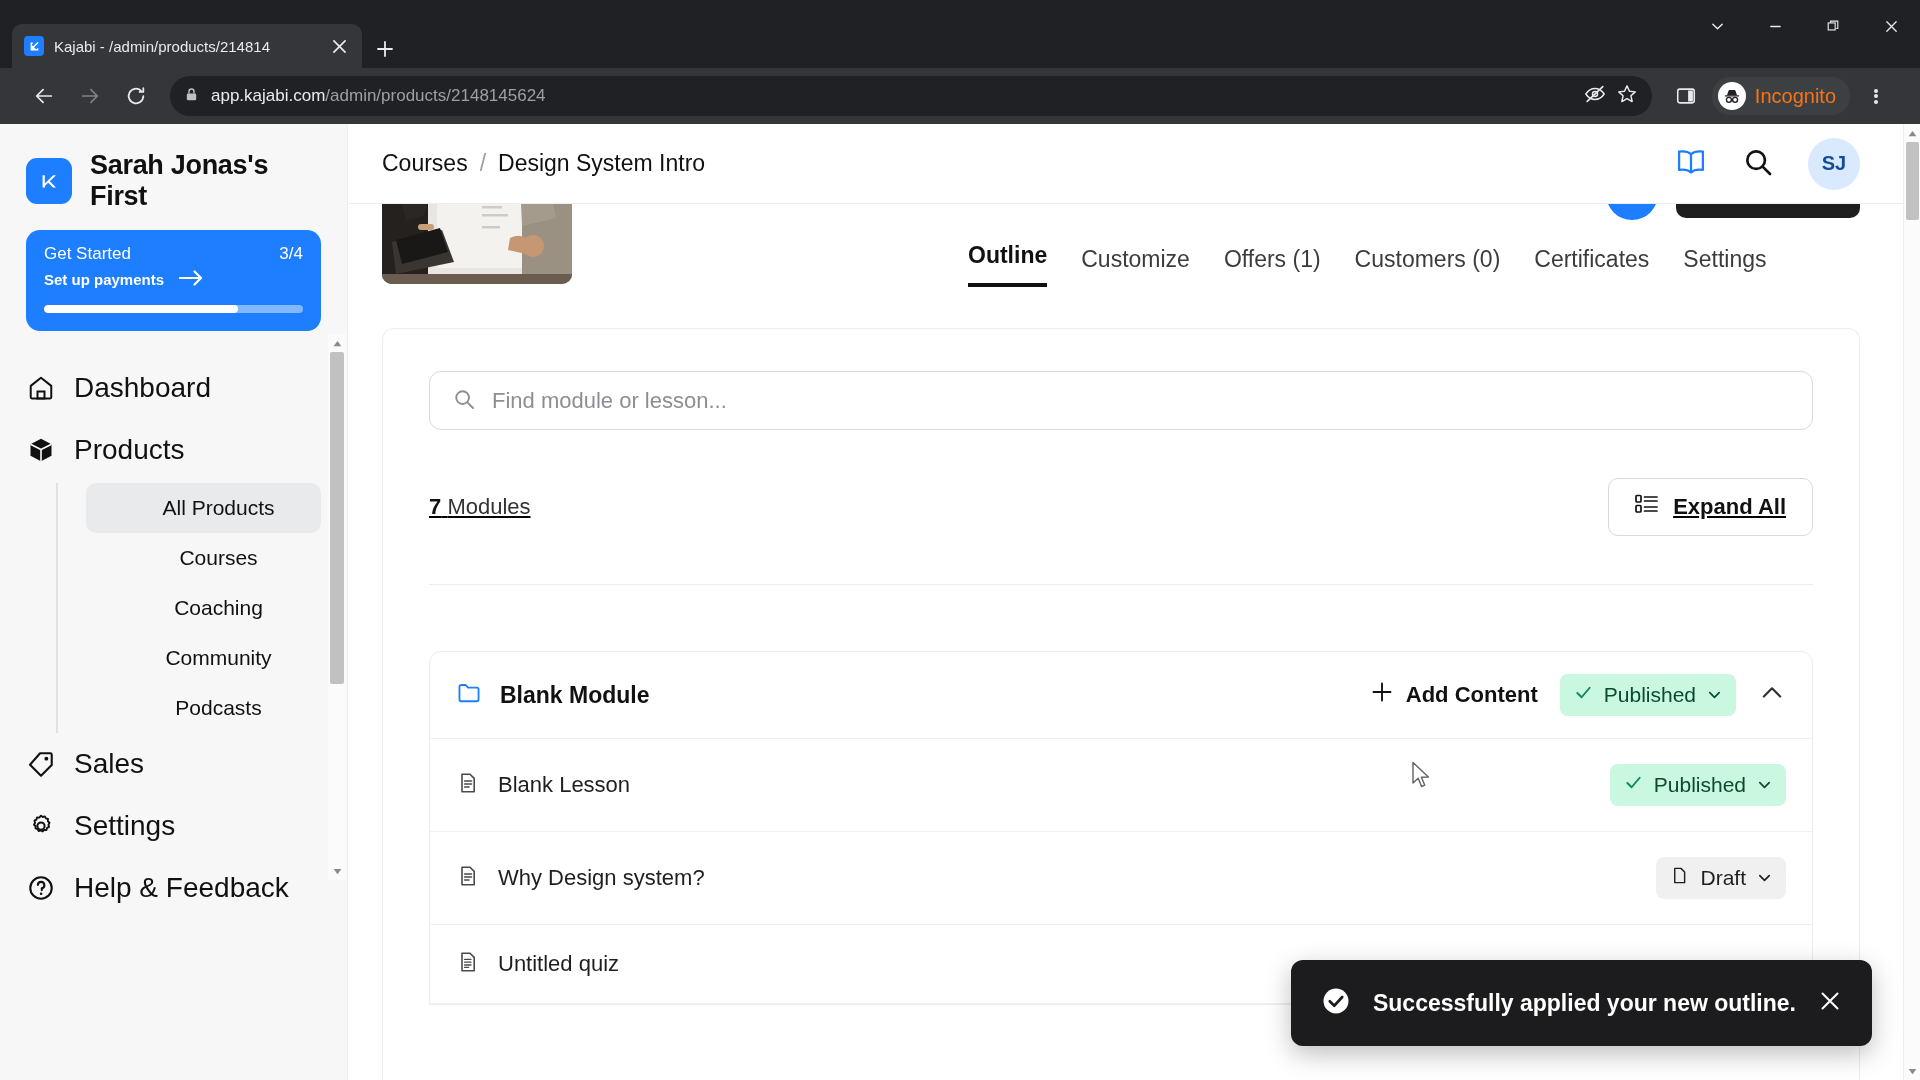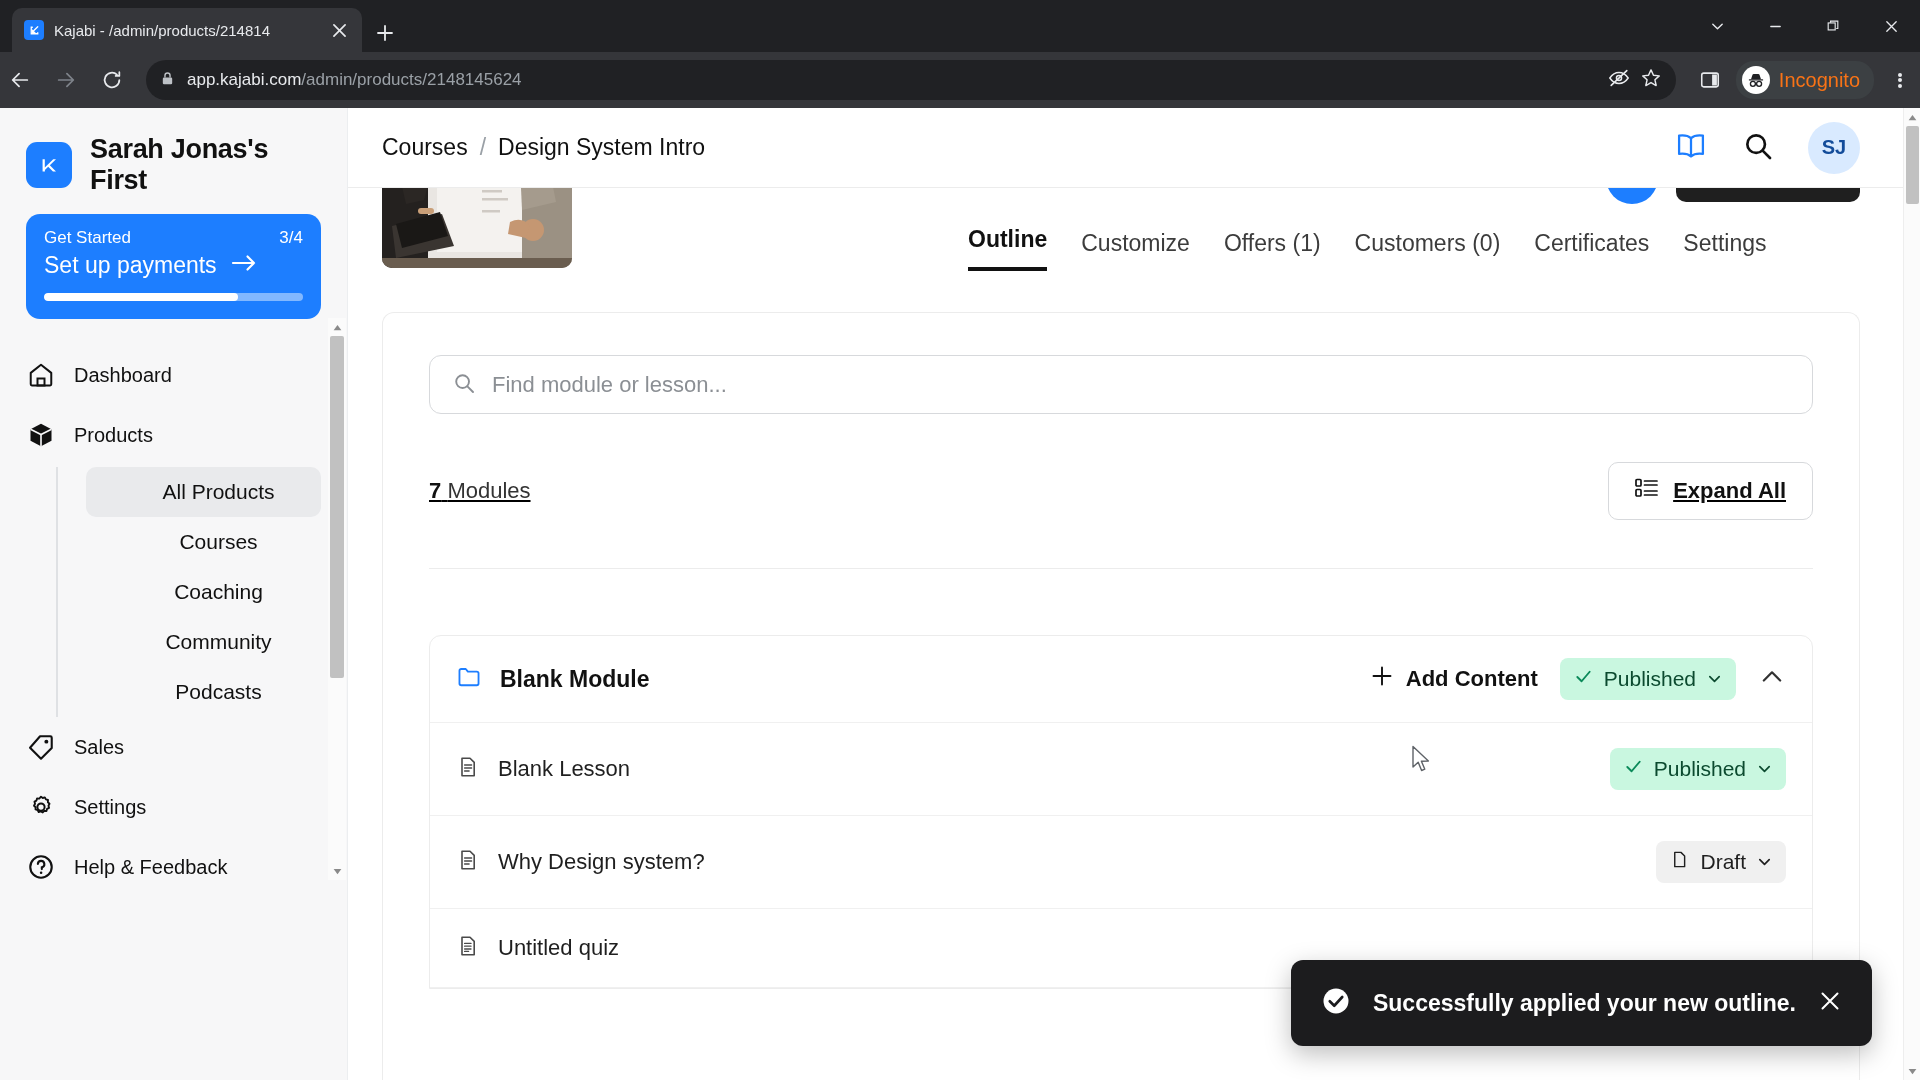"Kajabi - /admin/products/214814" .tabstrip { height: 52px -> 68px }
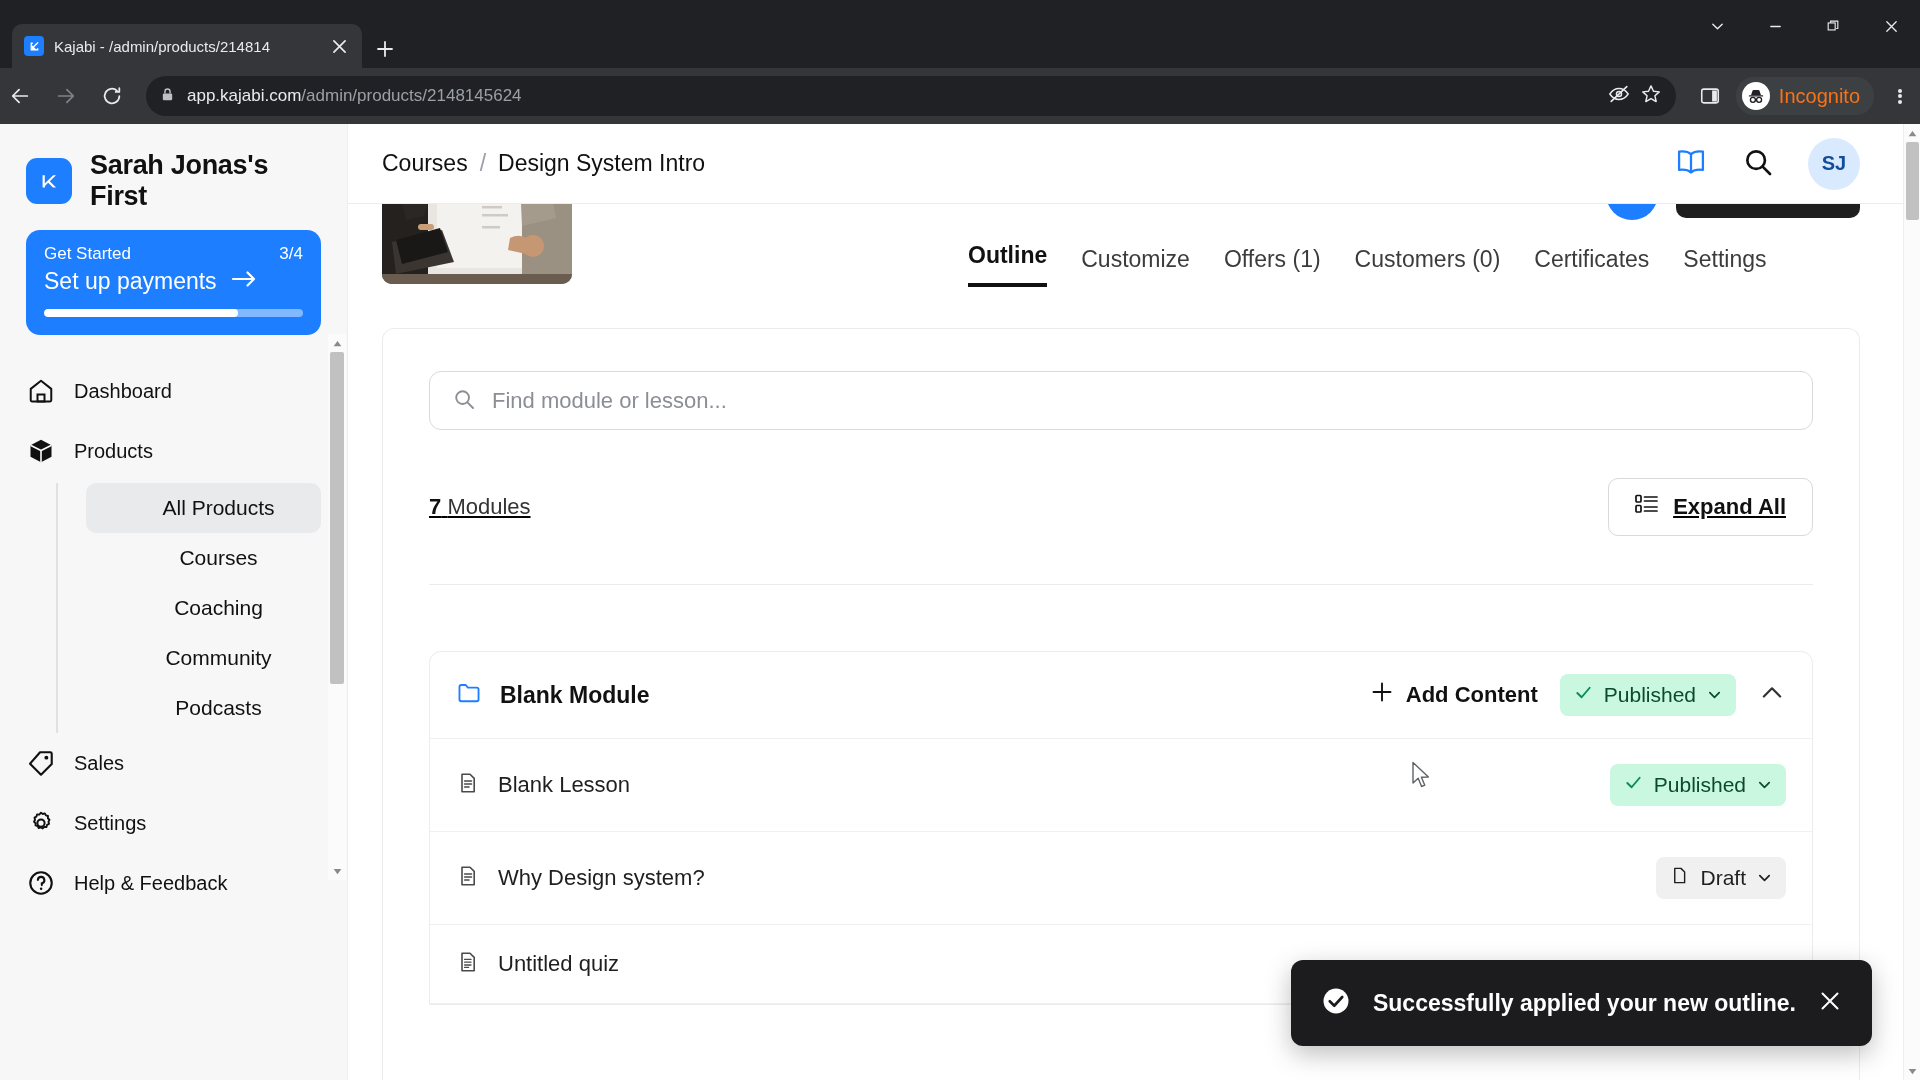"app.kajabi.com/admin/products/2148145624" .toolbar { padding: 0 0 -> 0 24px }
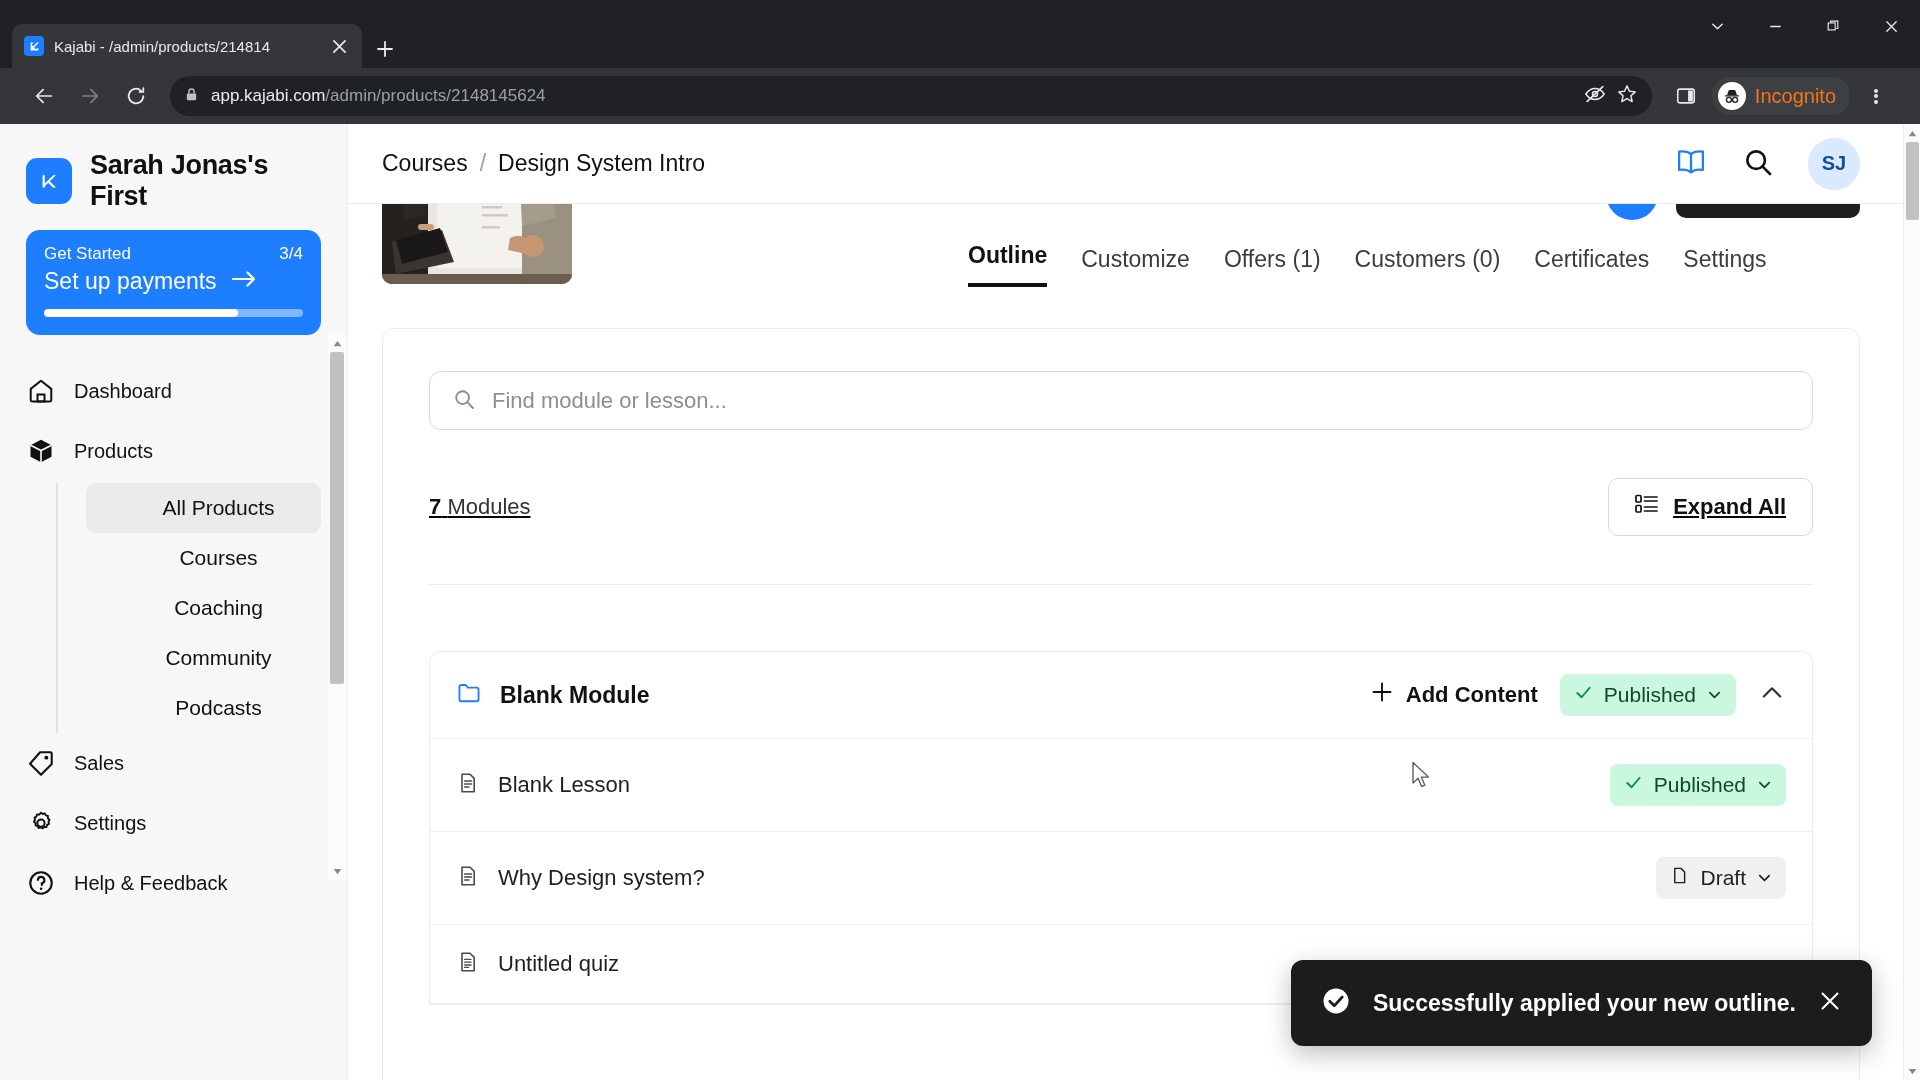"Set up payments" .gs-row2 { font-size: 23px -> 15px; font-weight: 400 -> 700 }
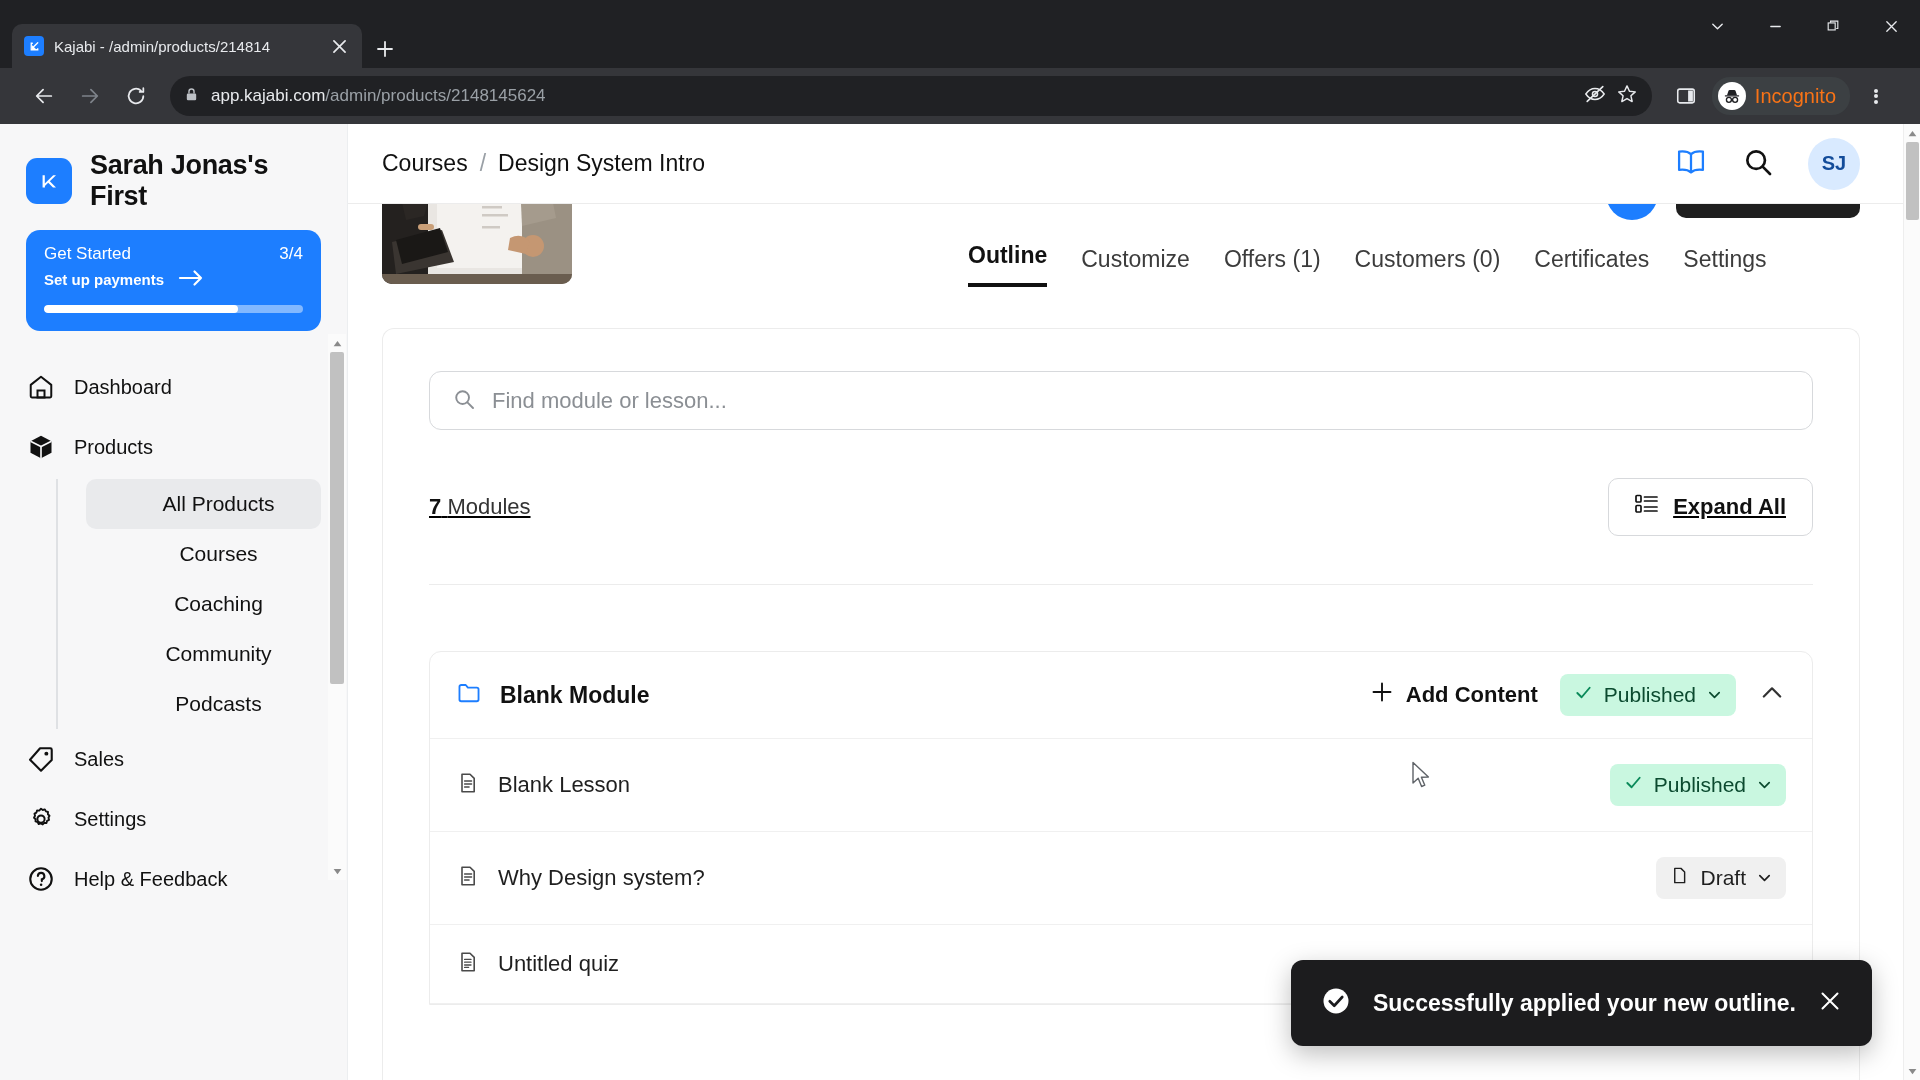"Dashboard" .nav-item { font-size: 20px -> 28px }
